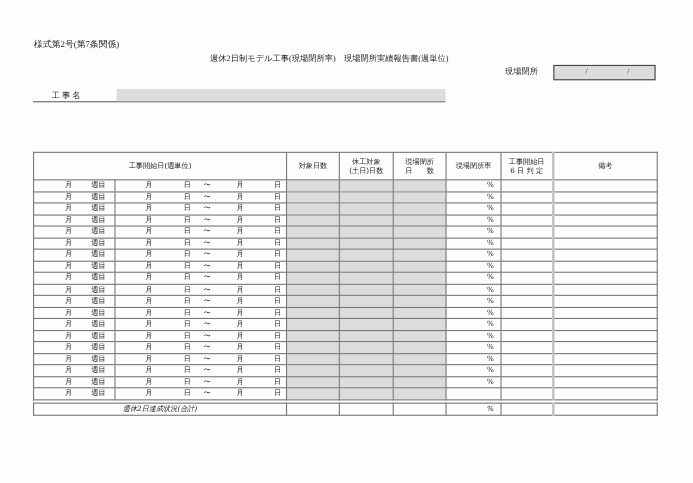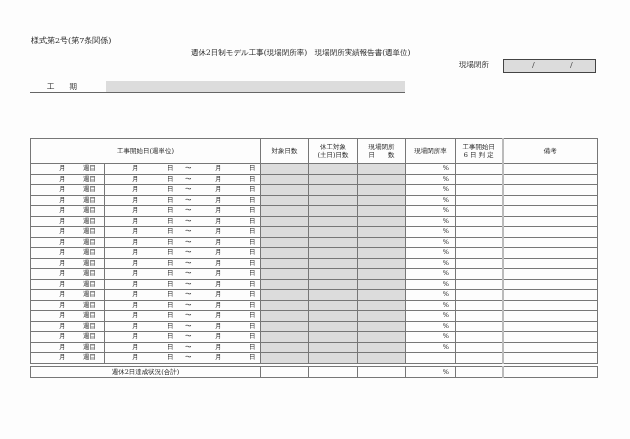"様式第2号(第7条関係)" .abs { font-family: none -> Liberation Serif, serif }
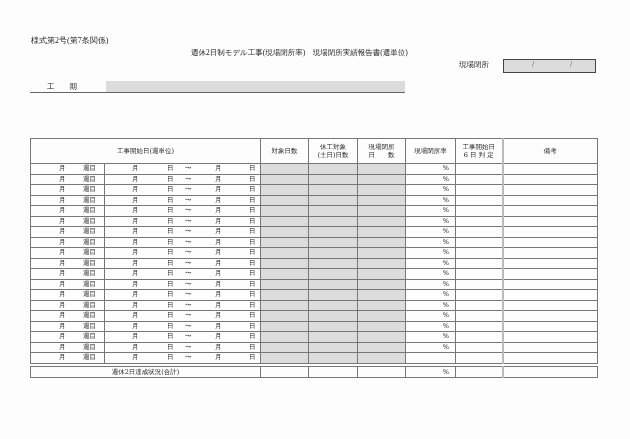"工 事 名" div.info-row { html: none -> <div> <div>工 事 名</div> <div></div> </div> }
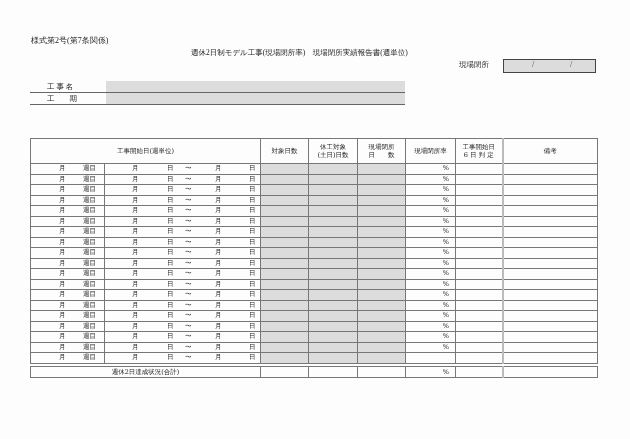"工 期" div.info-row { html: <div> <div>工 期</div> <div></div> </div> -> none }
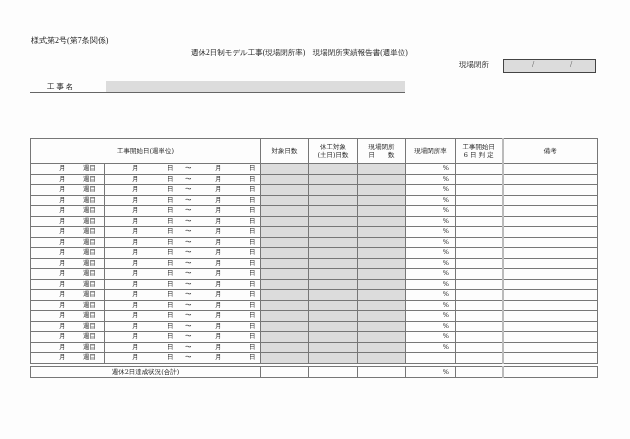"週休2日達成状況(合計)" .total td { font-style: none -> italic }
